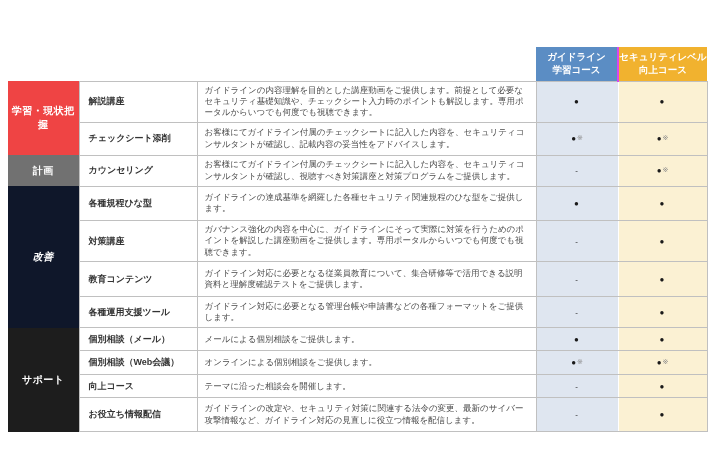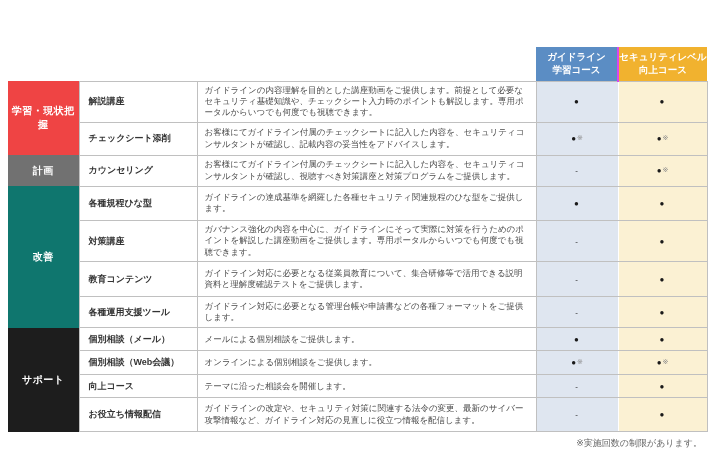"改善" td.catC { background: #0f766e -> #0f172a; font-style: none -> italic }
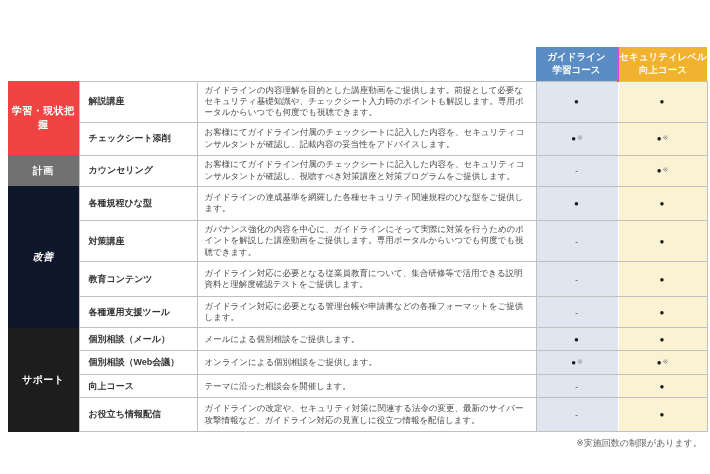"※実施回数の制限があります。" div.footnote { html: <div>※実施回数の制限があります。</div> -> none }
